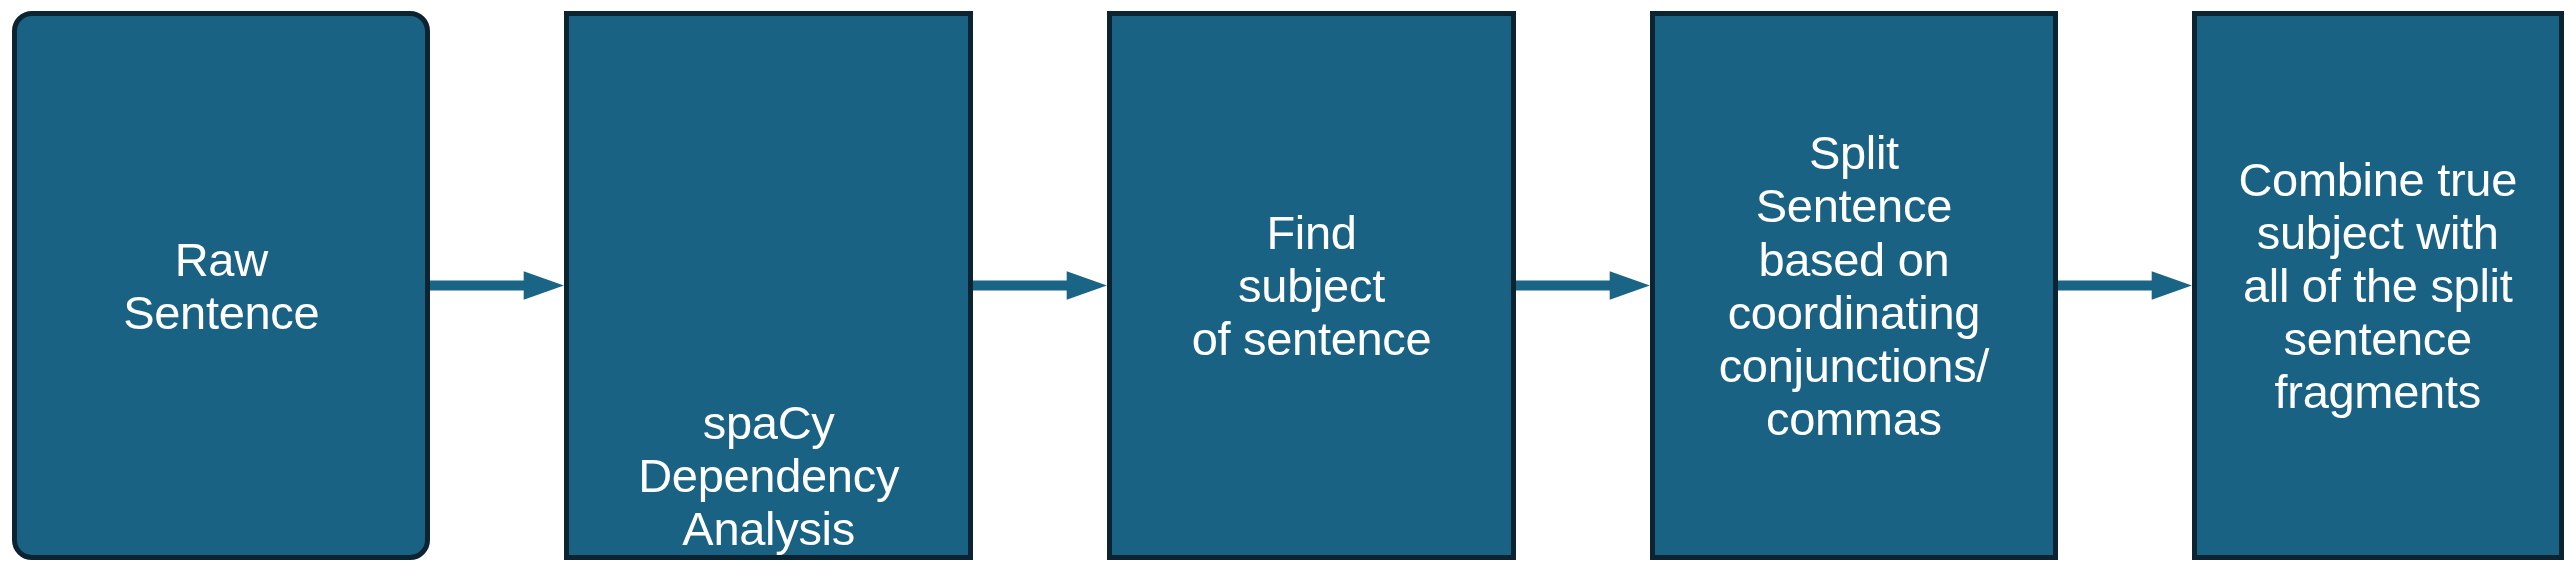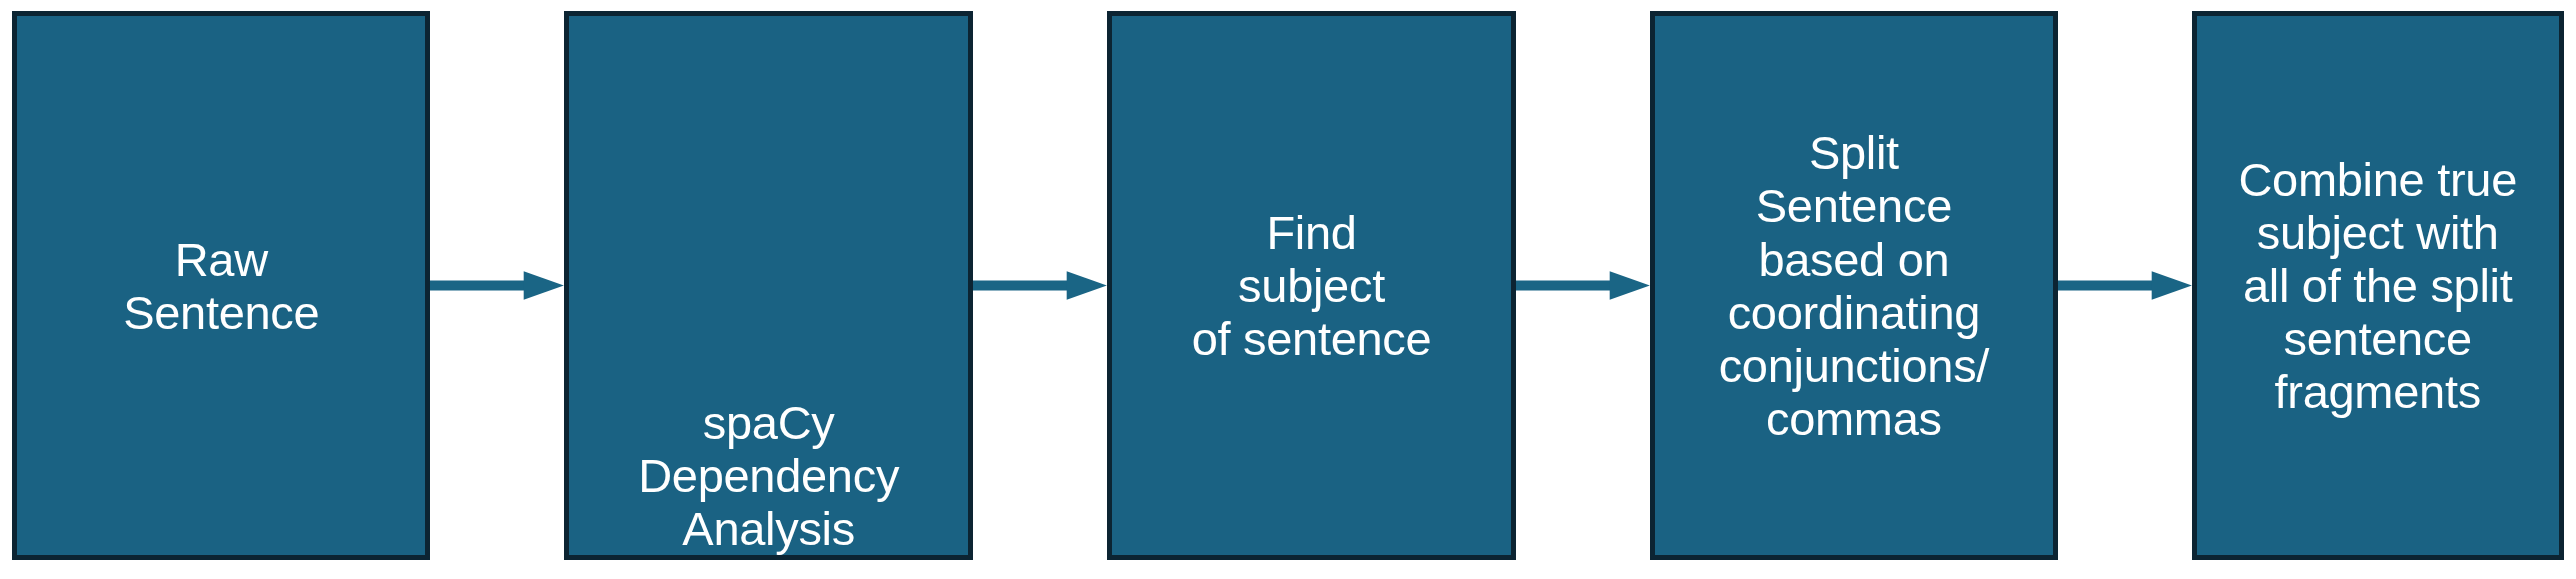"Raw" .node-1 { border-radius: none -> 20px }
